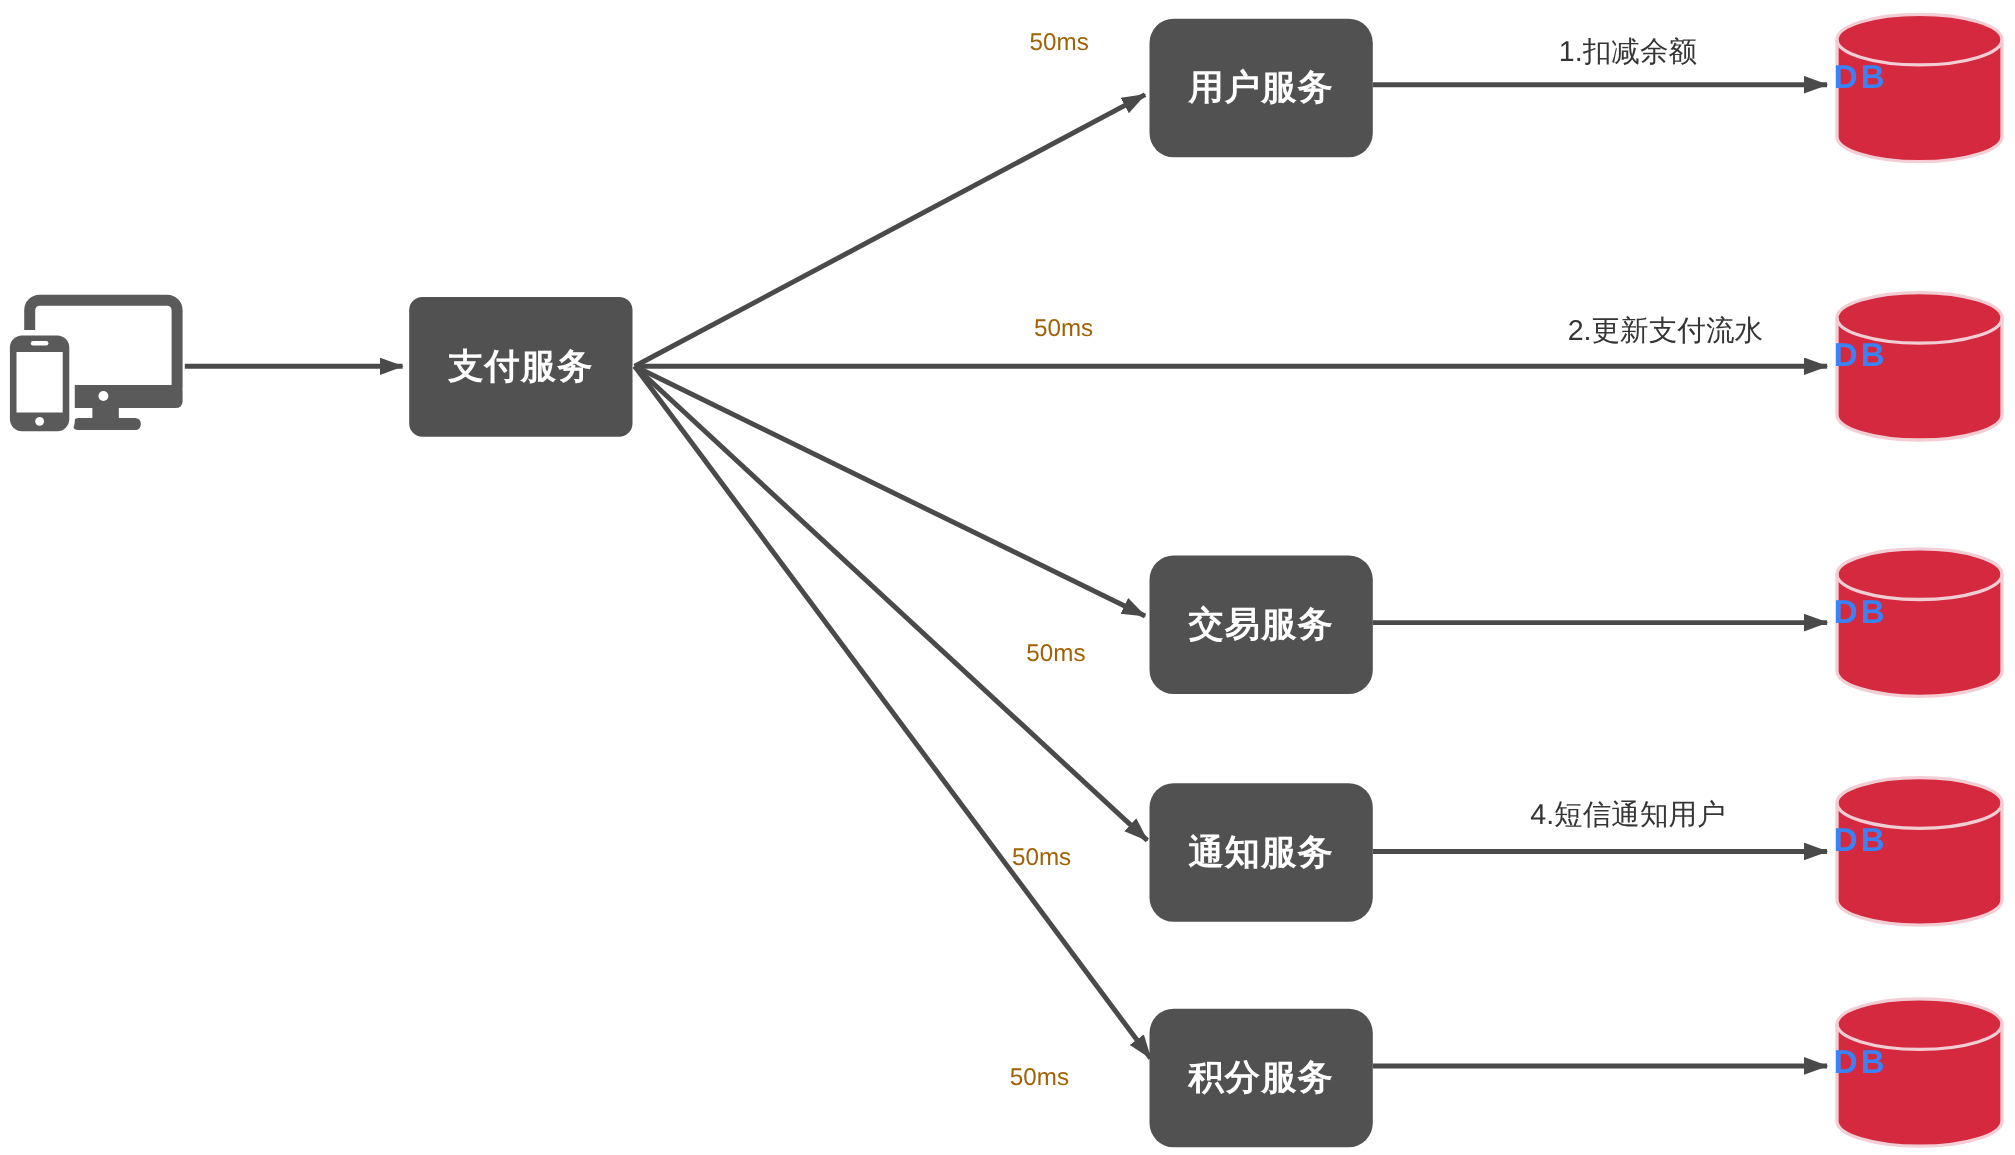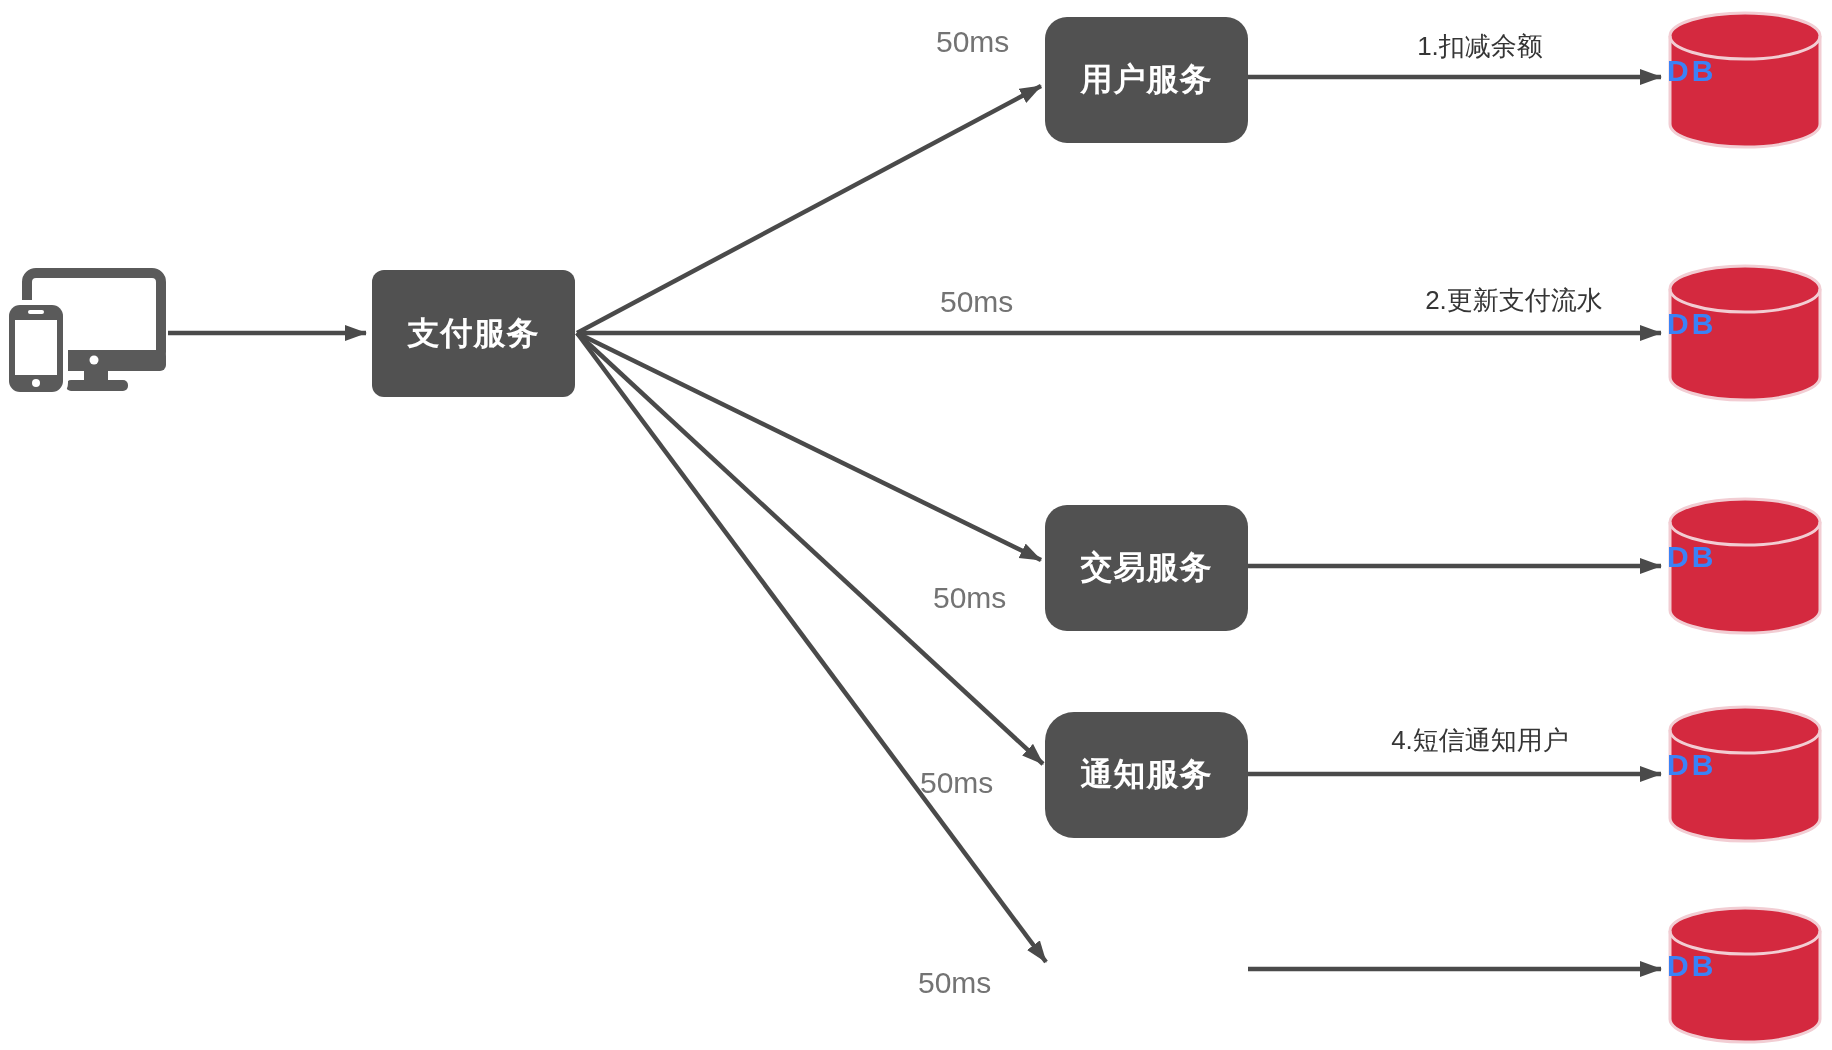"50ms" .edge-label { color: #737373 -> #a16207; font-size: 30px -> 22px }
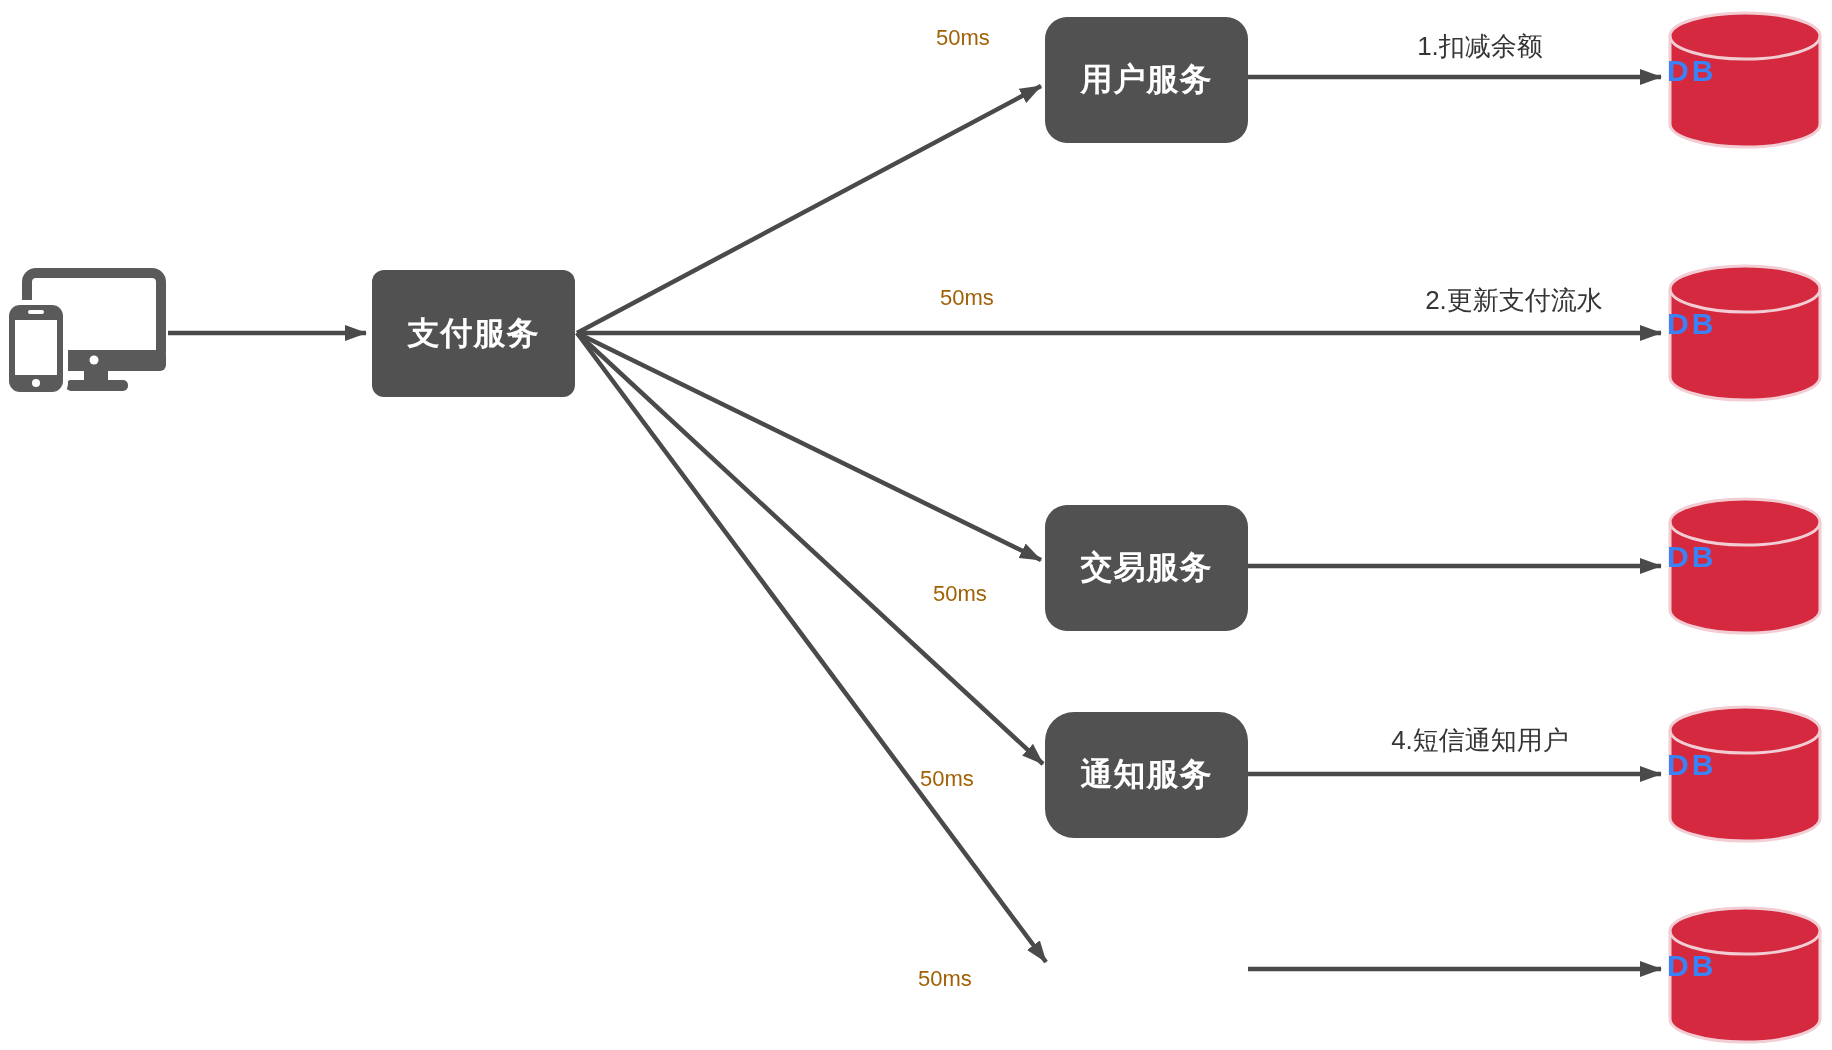"通知服务" div.node { border-radius: 29px -> none }
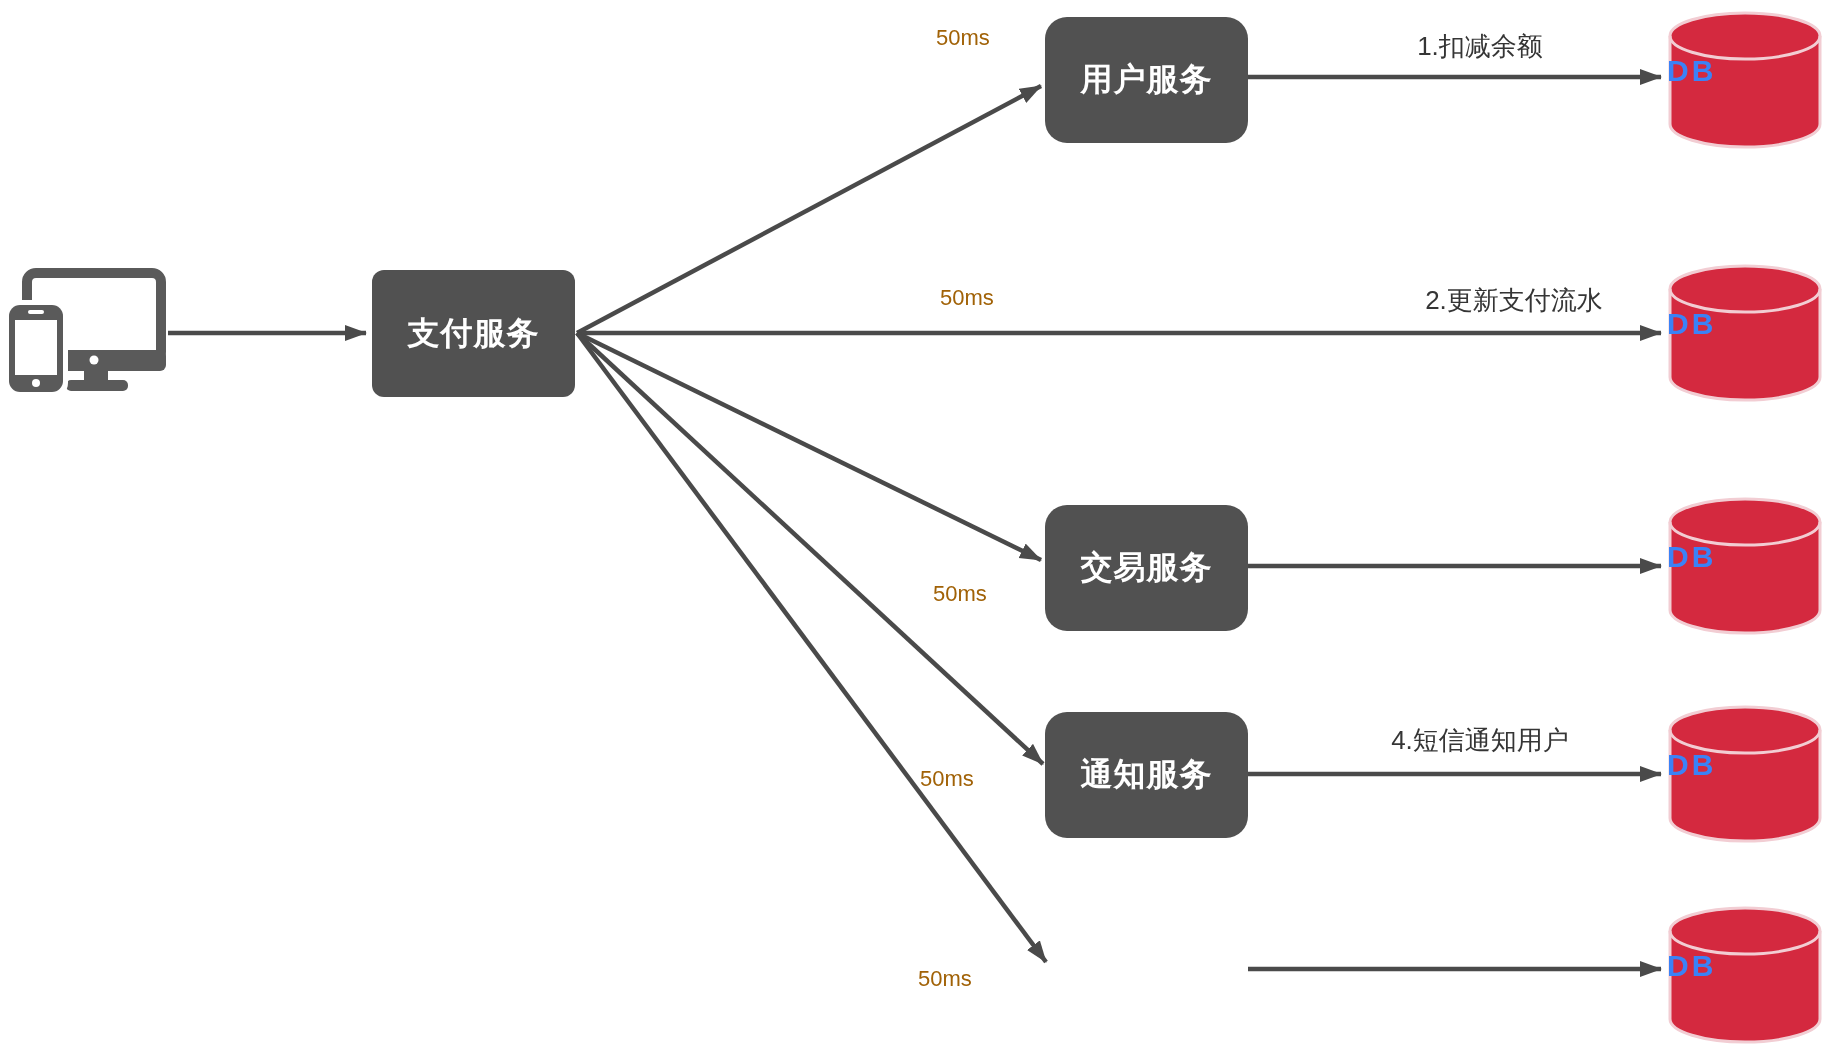"积分服务" div.node { html: none -> <div> <span>积分服务</span> </div> }
